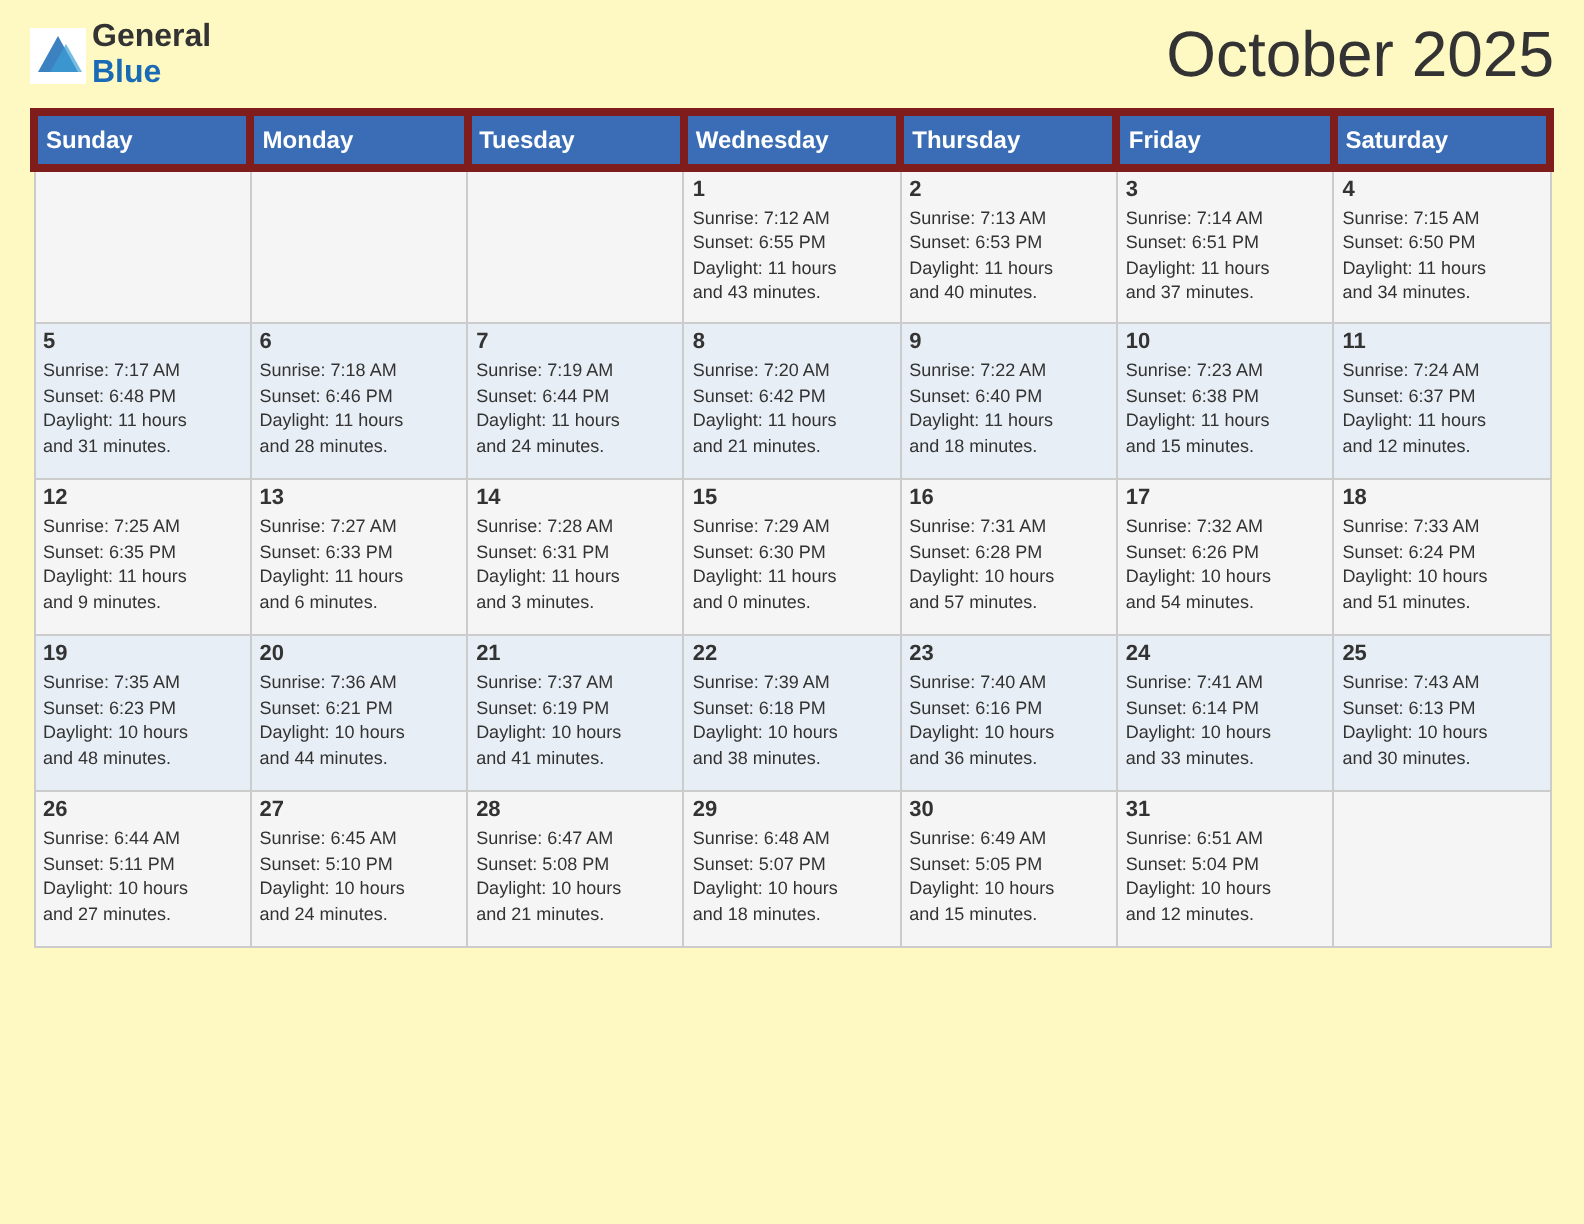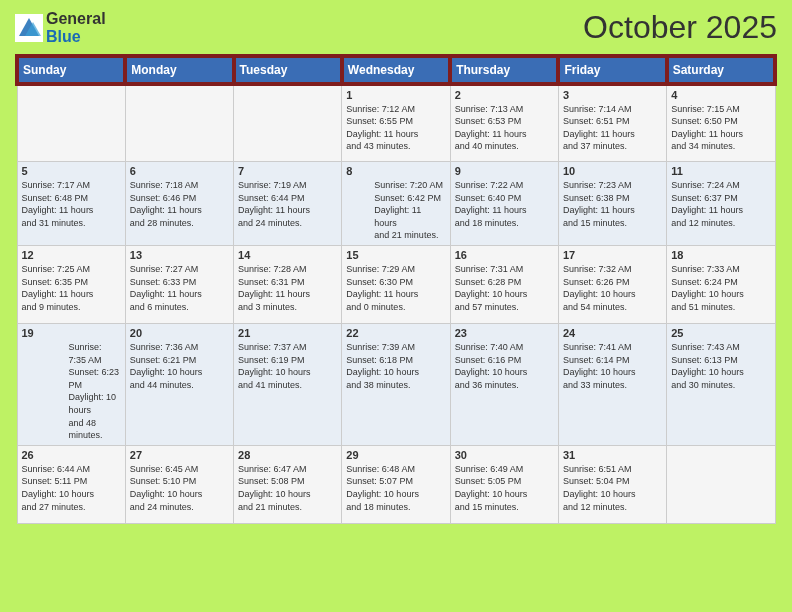"General" .page { background: #bef264 -> #fef9c3 }
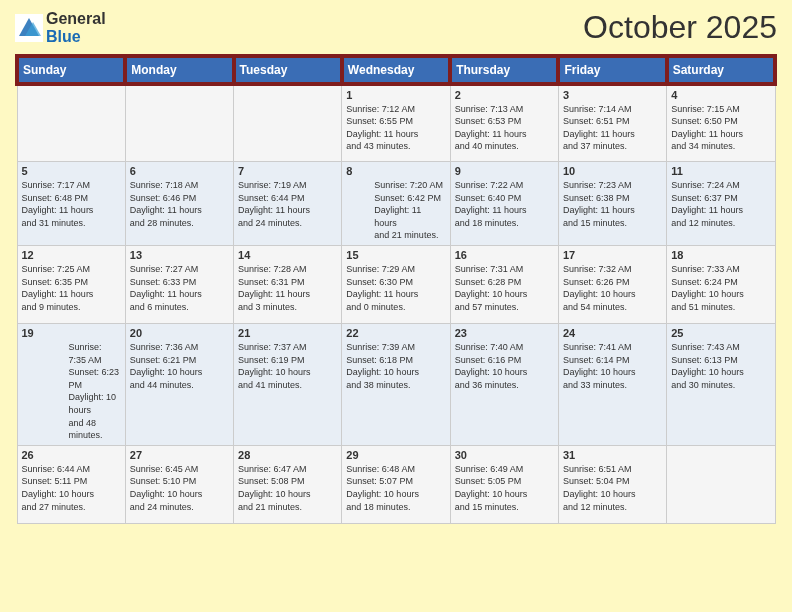"Sunrise: 7:20 AM" div.day-info { margin-left: 28px -> none }
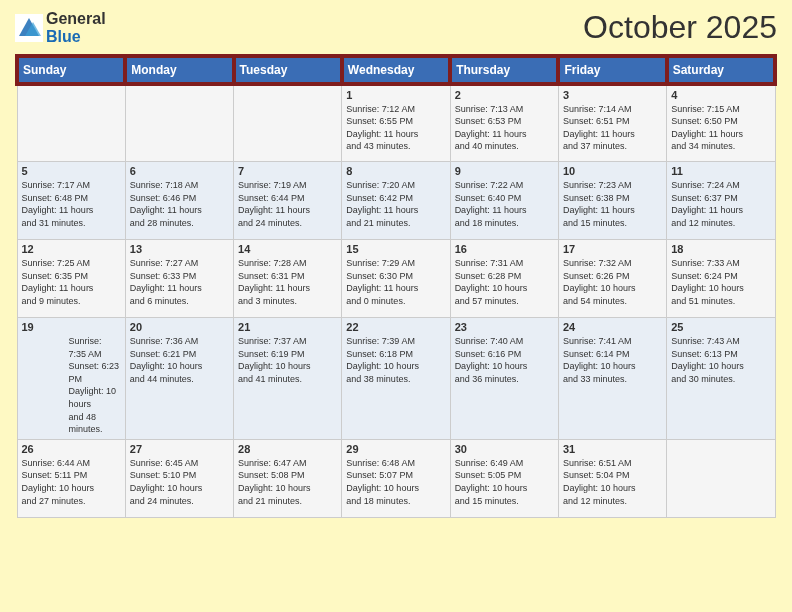"Sunrise: 7:35 AM" div.day-info { margin-left: 47px -> none }
